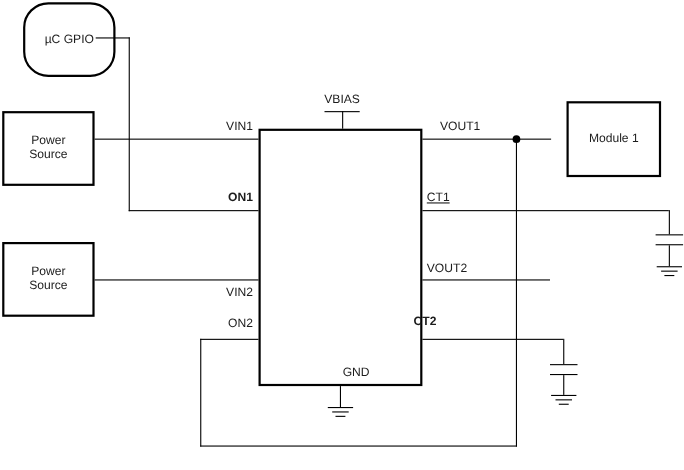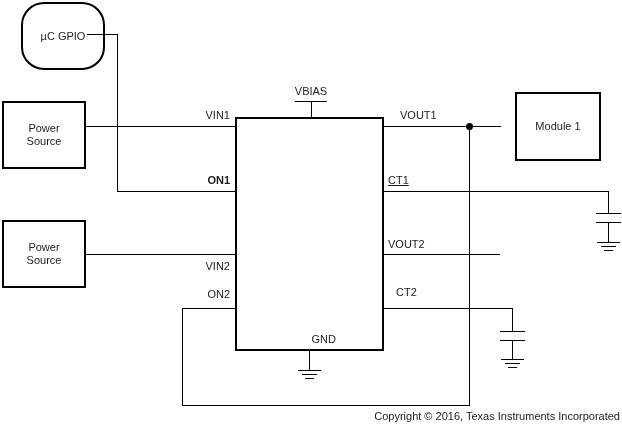"CT2" div.pin-label { font-weight: none -> bold; left: 396px -> 376px }
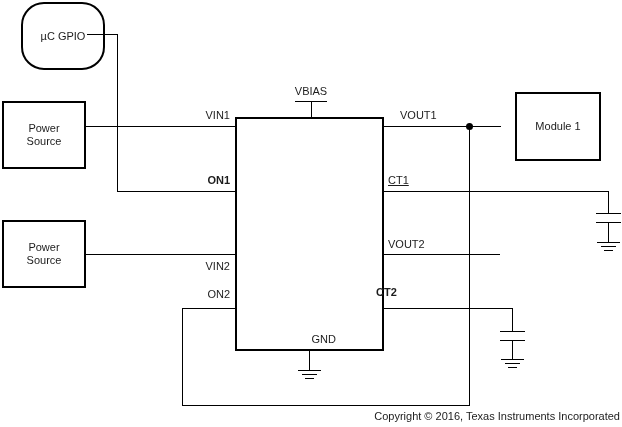"Copyright © 2016, Texas Instruments" div.copyright { html: <div>Copyright © 2016, Texas Instruments Incorporated</div> -> none }
